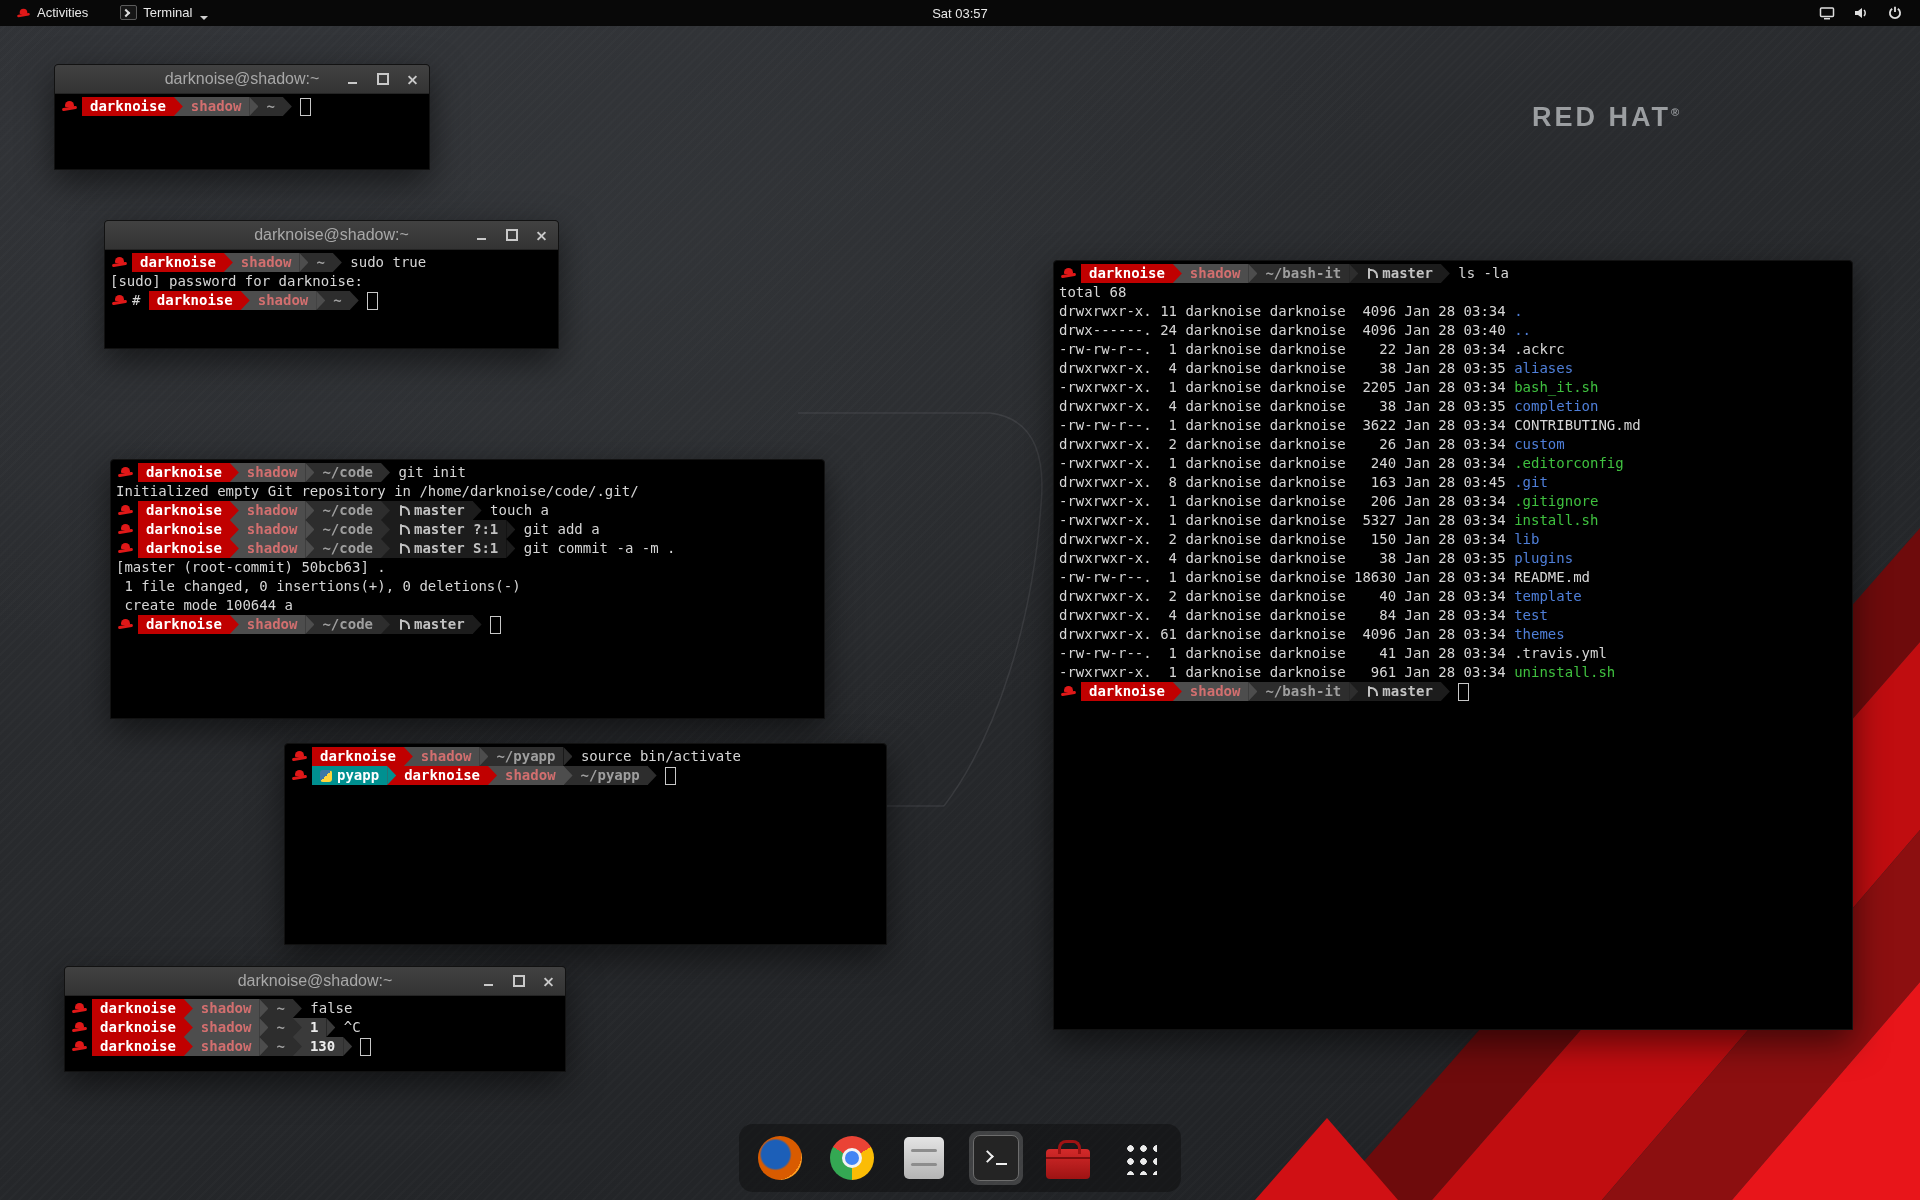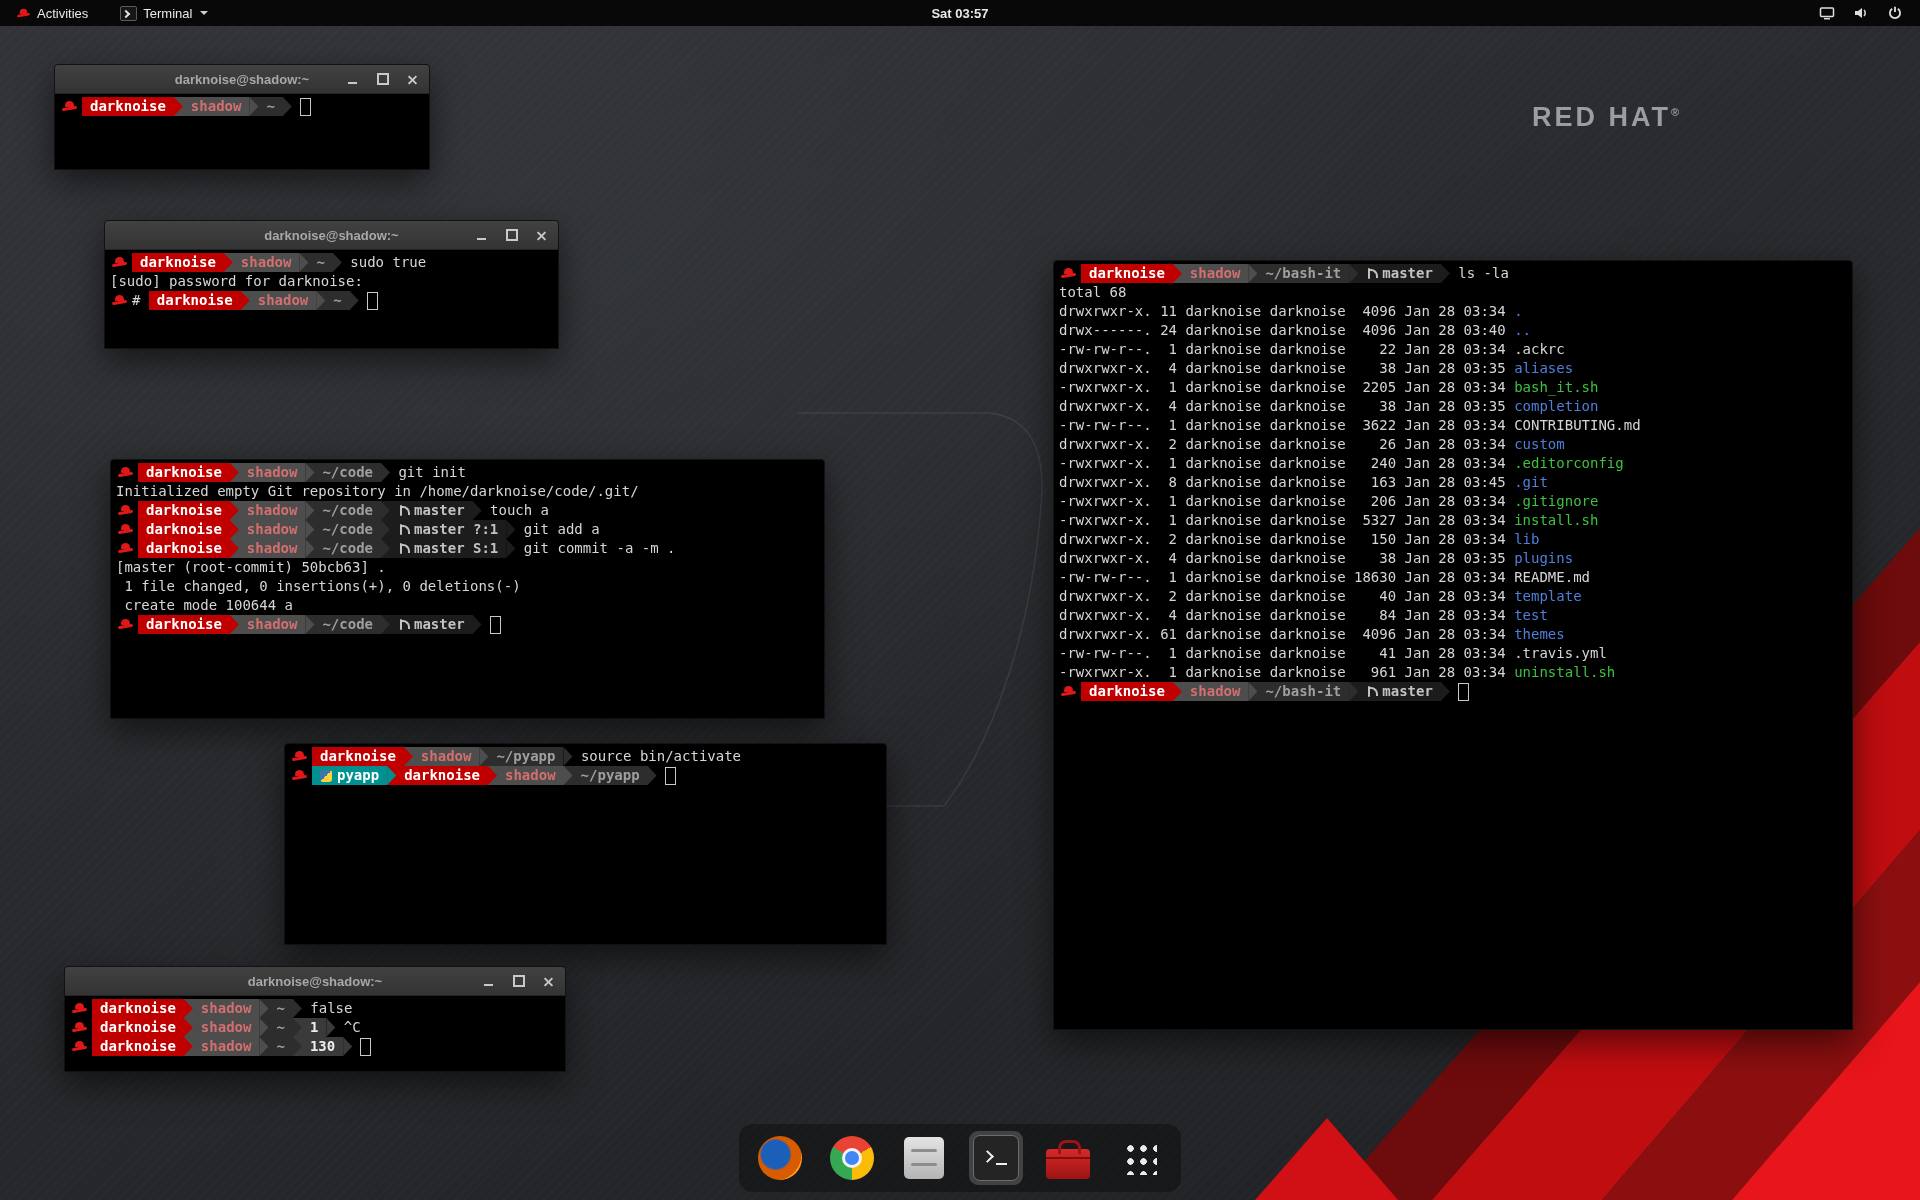"Activities" .activities,.appmenu { align-items: center -> flex-end }
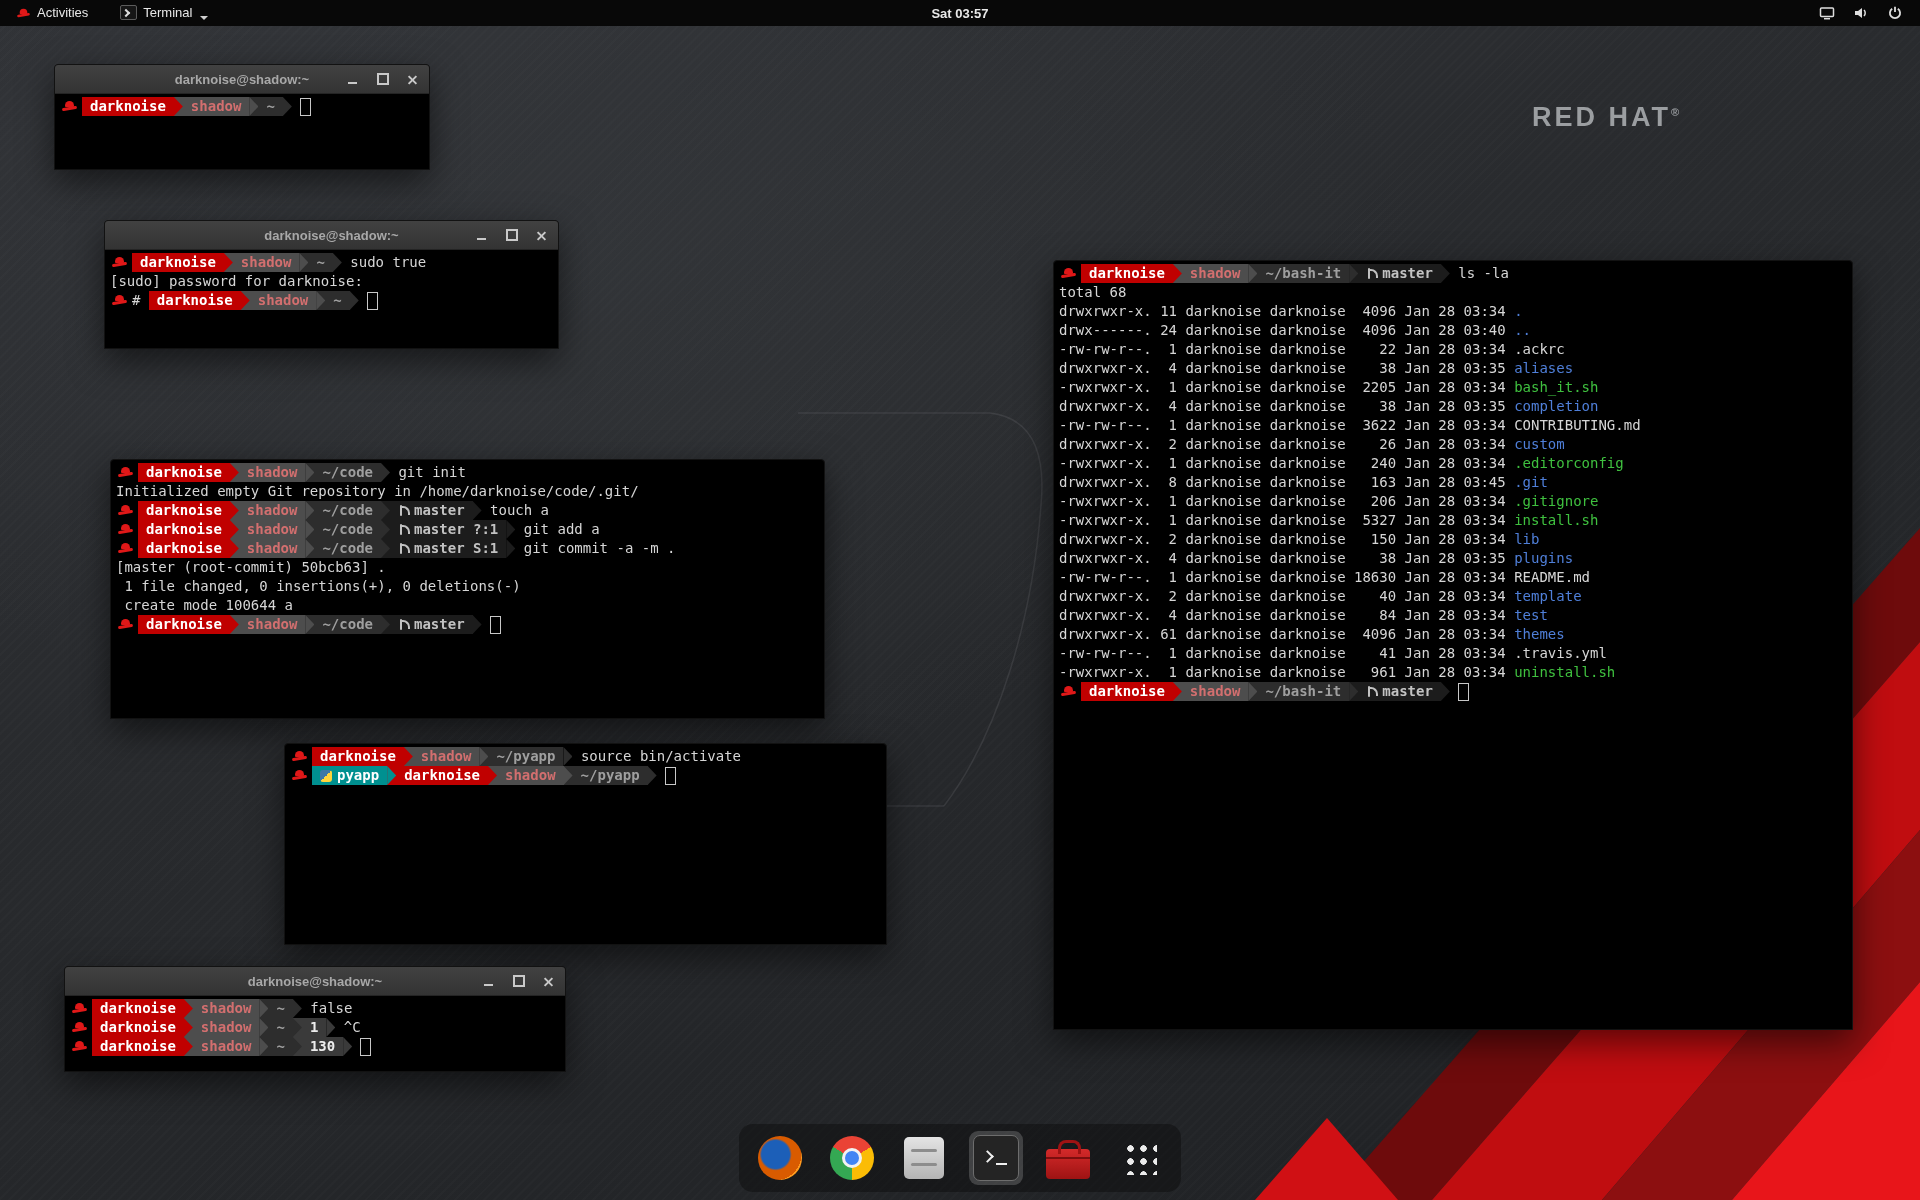"Sat 03:57" .tb-clock { font-weight: bold -> normal }
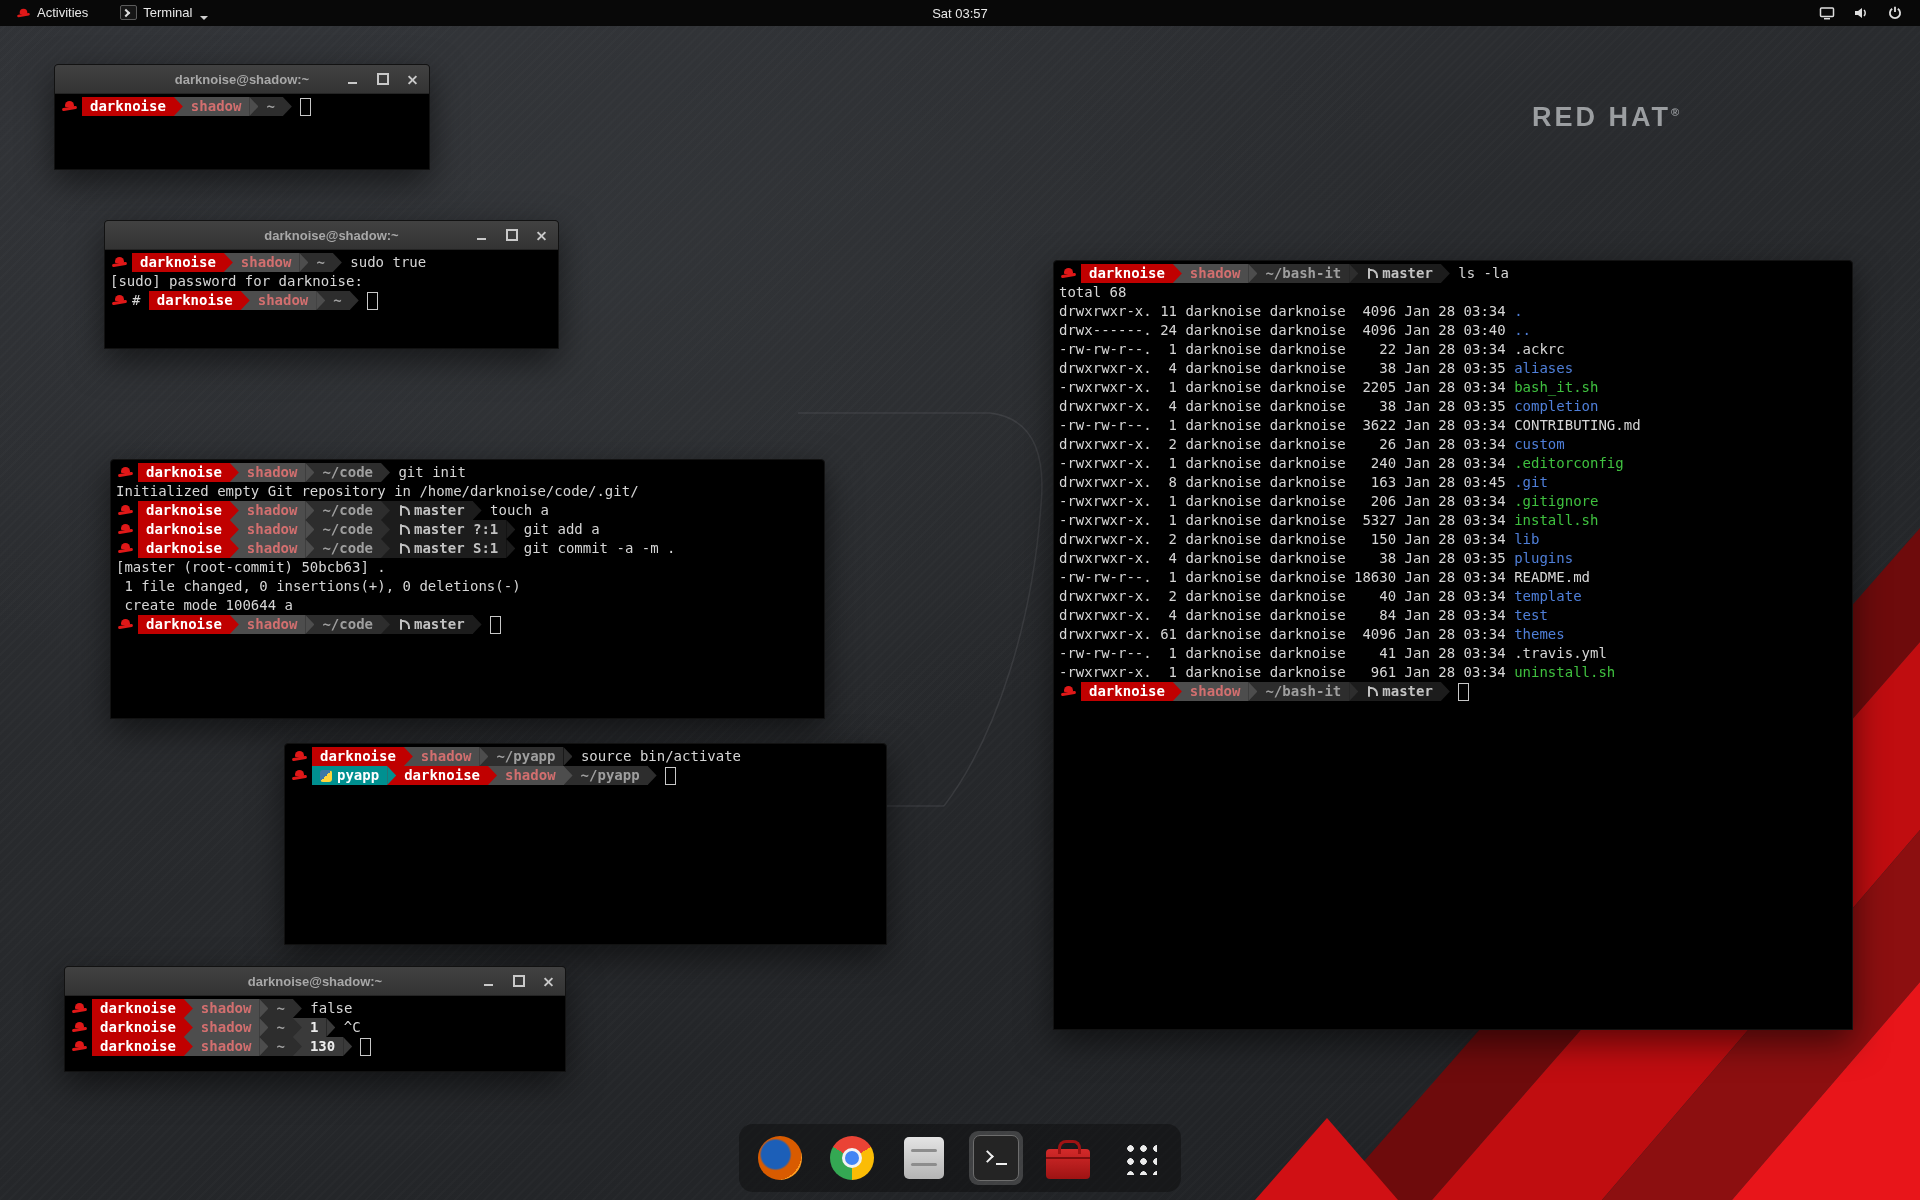"darknoise@shadow:~" .tb-title { font-size: 13px -> 16px; font-weight: bold -> normal }
